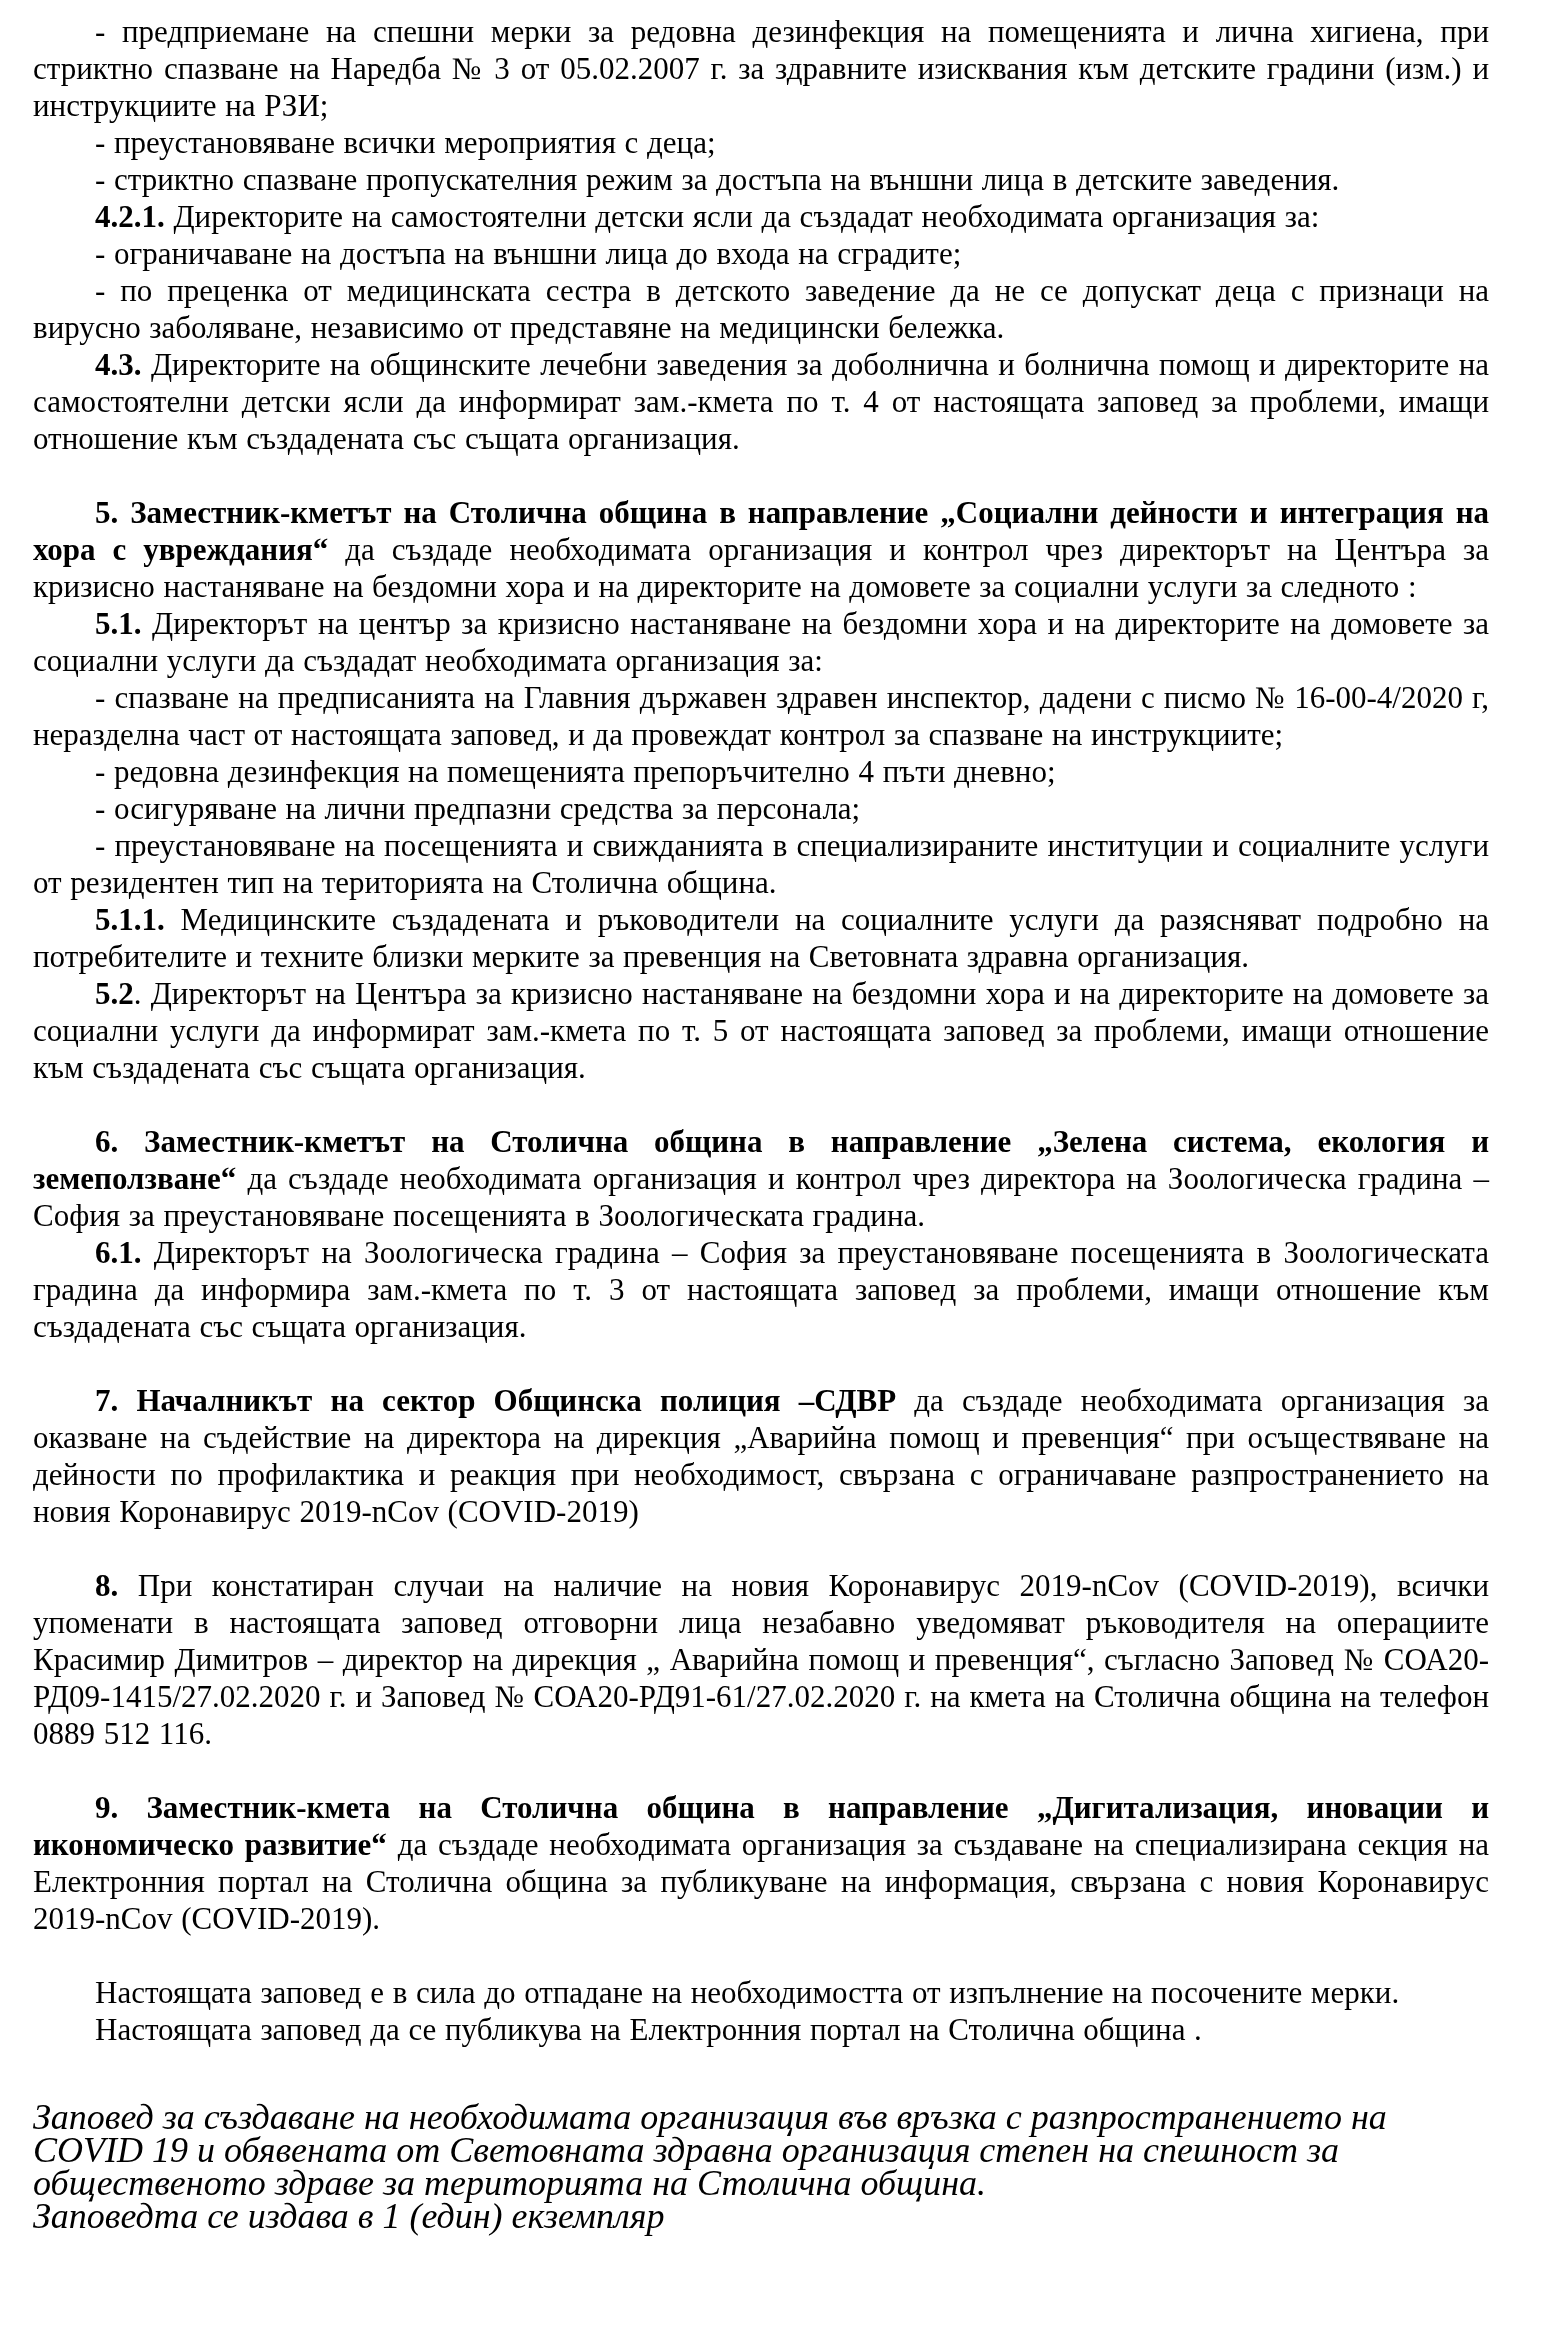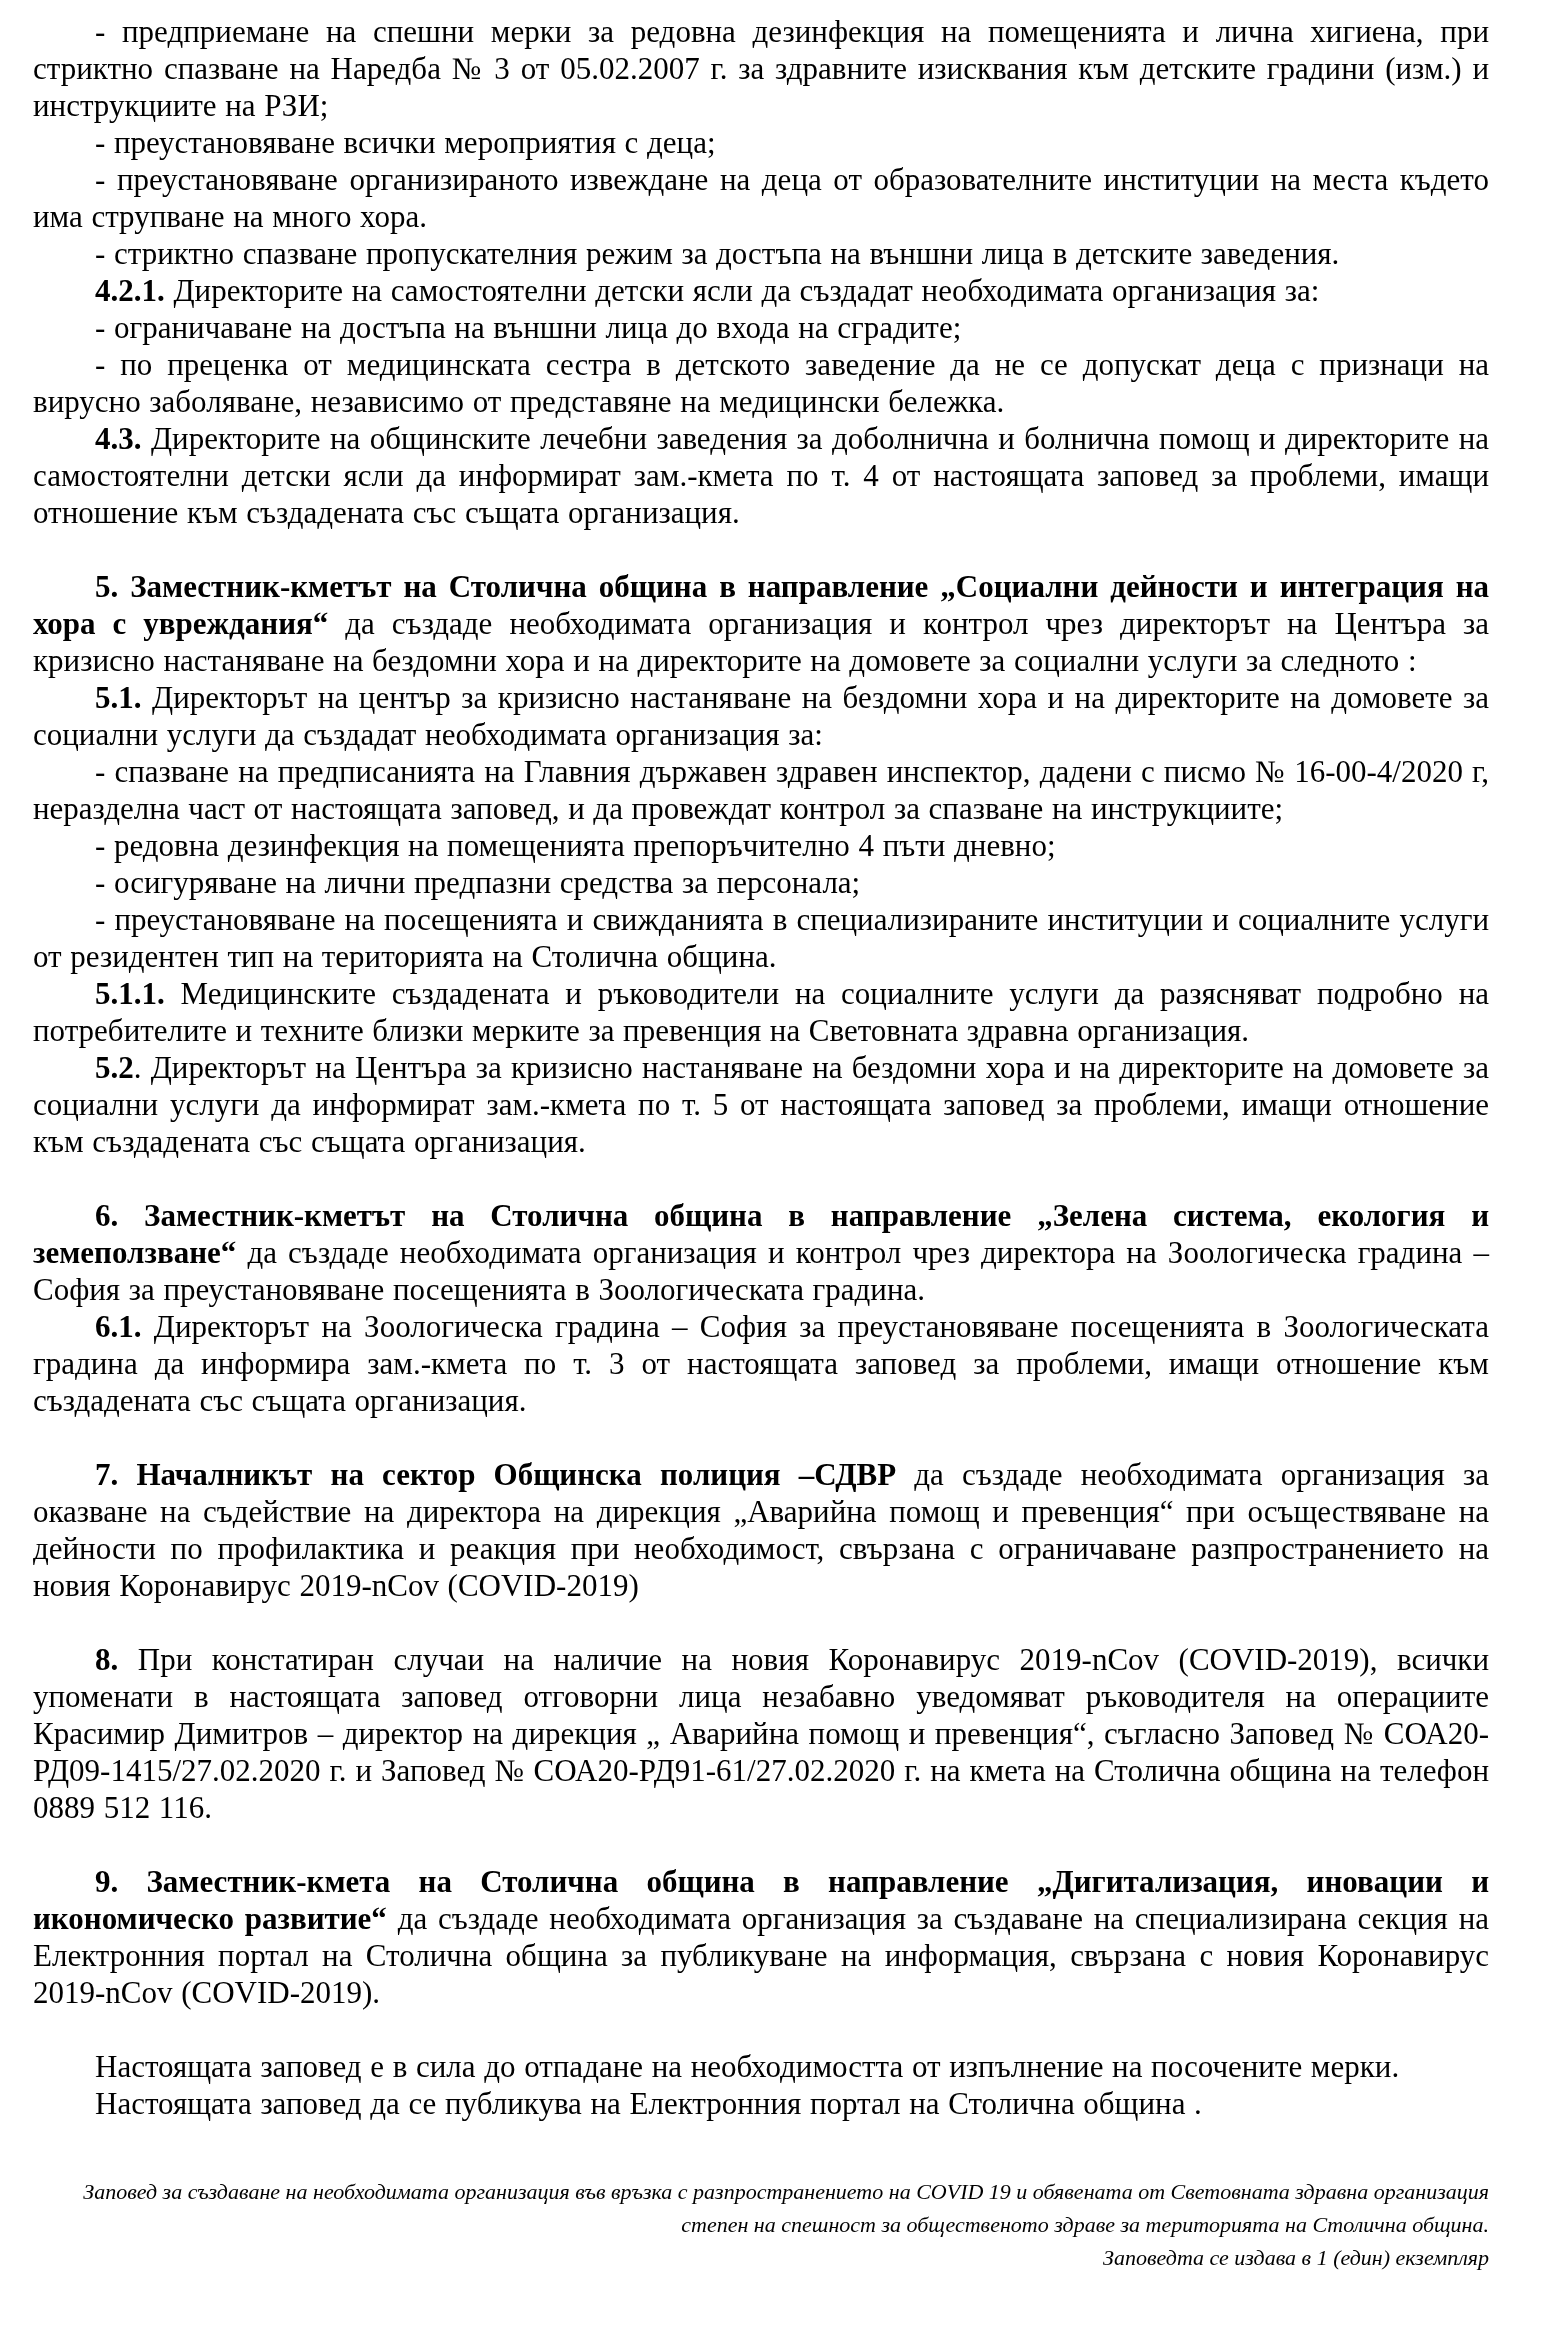"- преустановяване организираното" p.para { html: <p><span>- преустановяване организираното извеждане на деца от образователните институции на места където има струпване на много хора.</span></p> -> none }
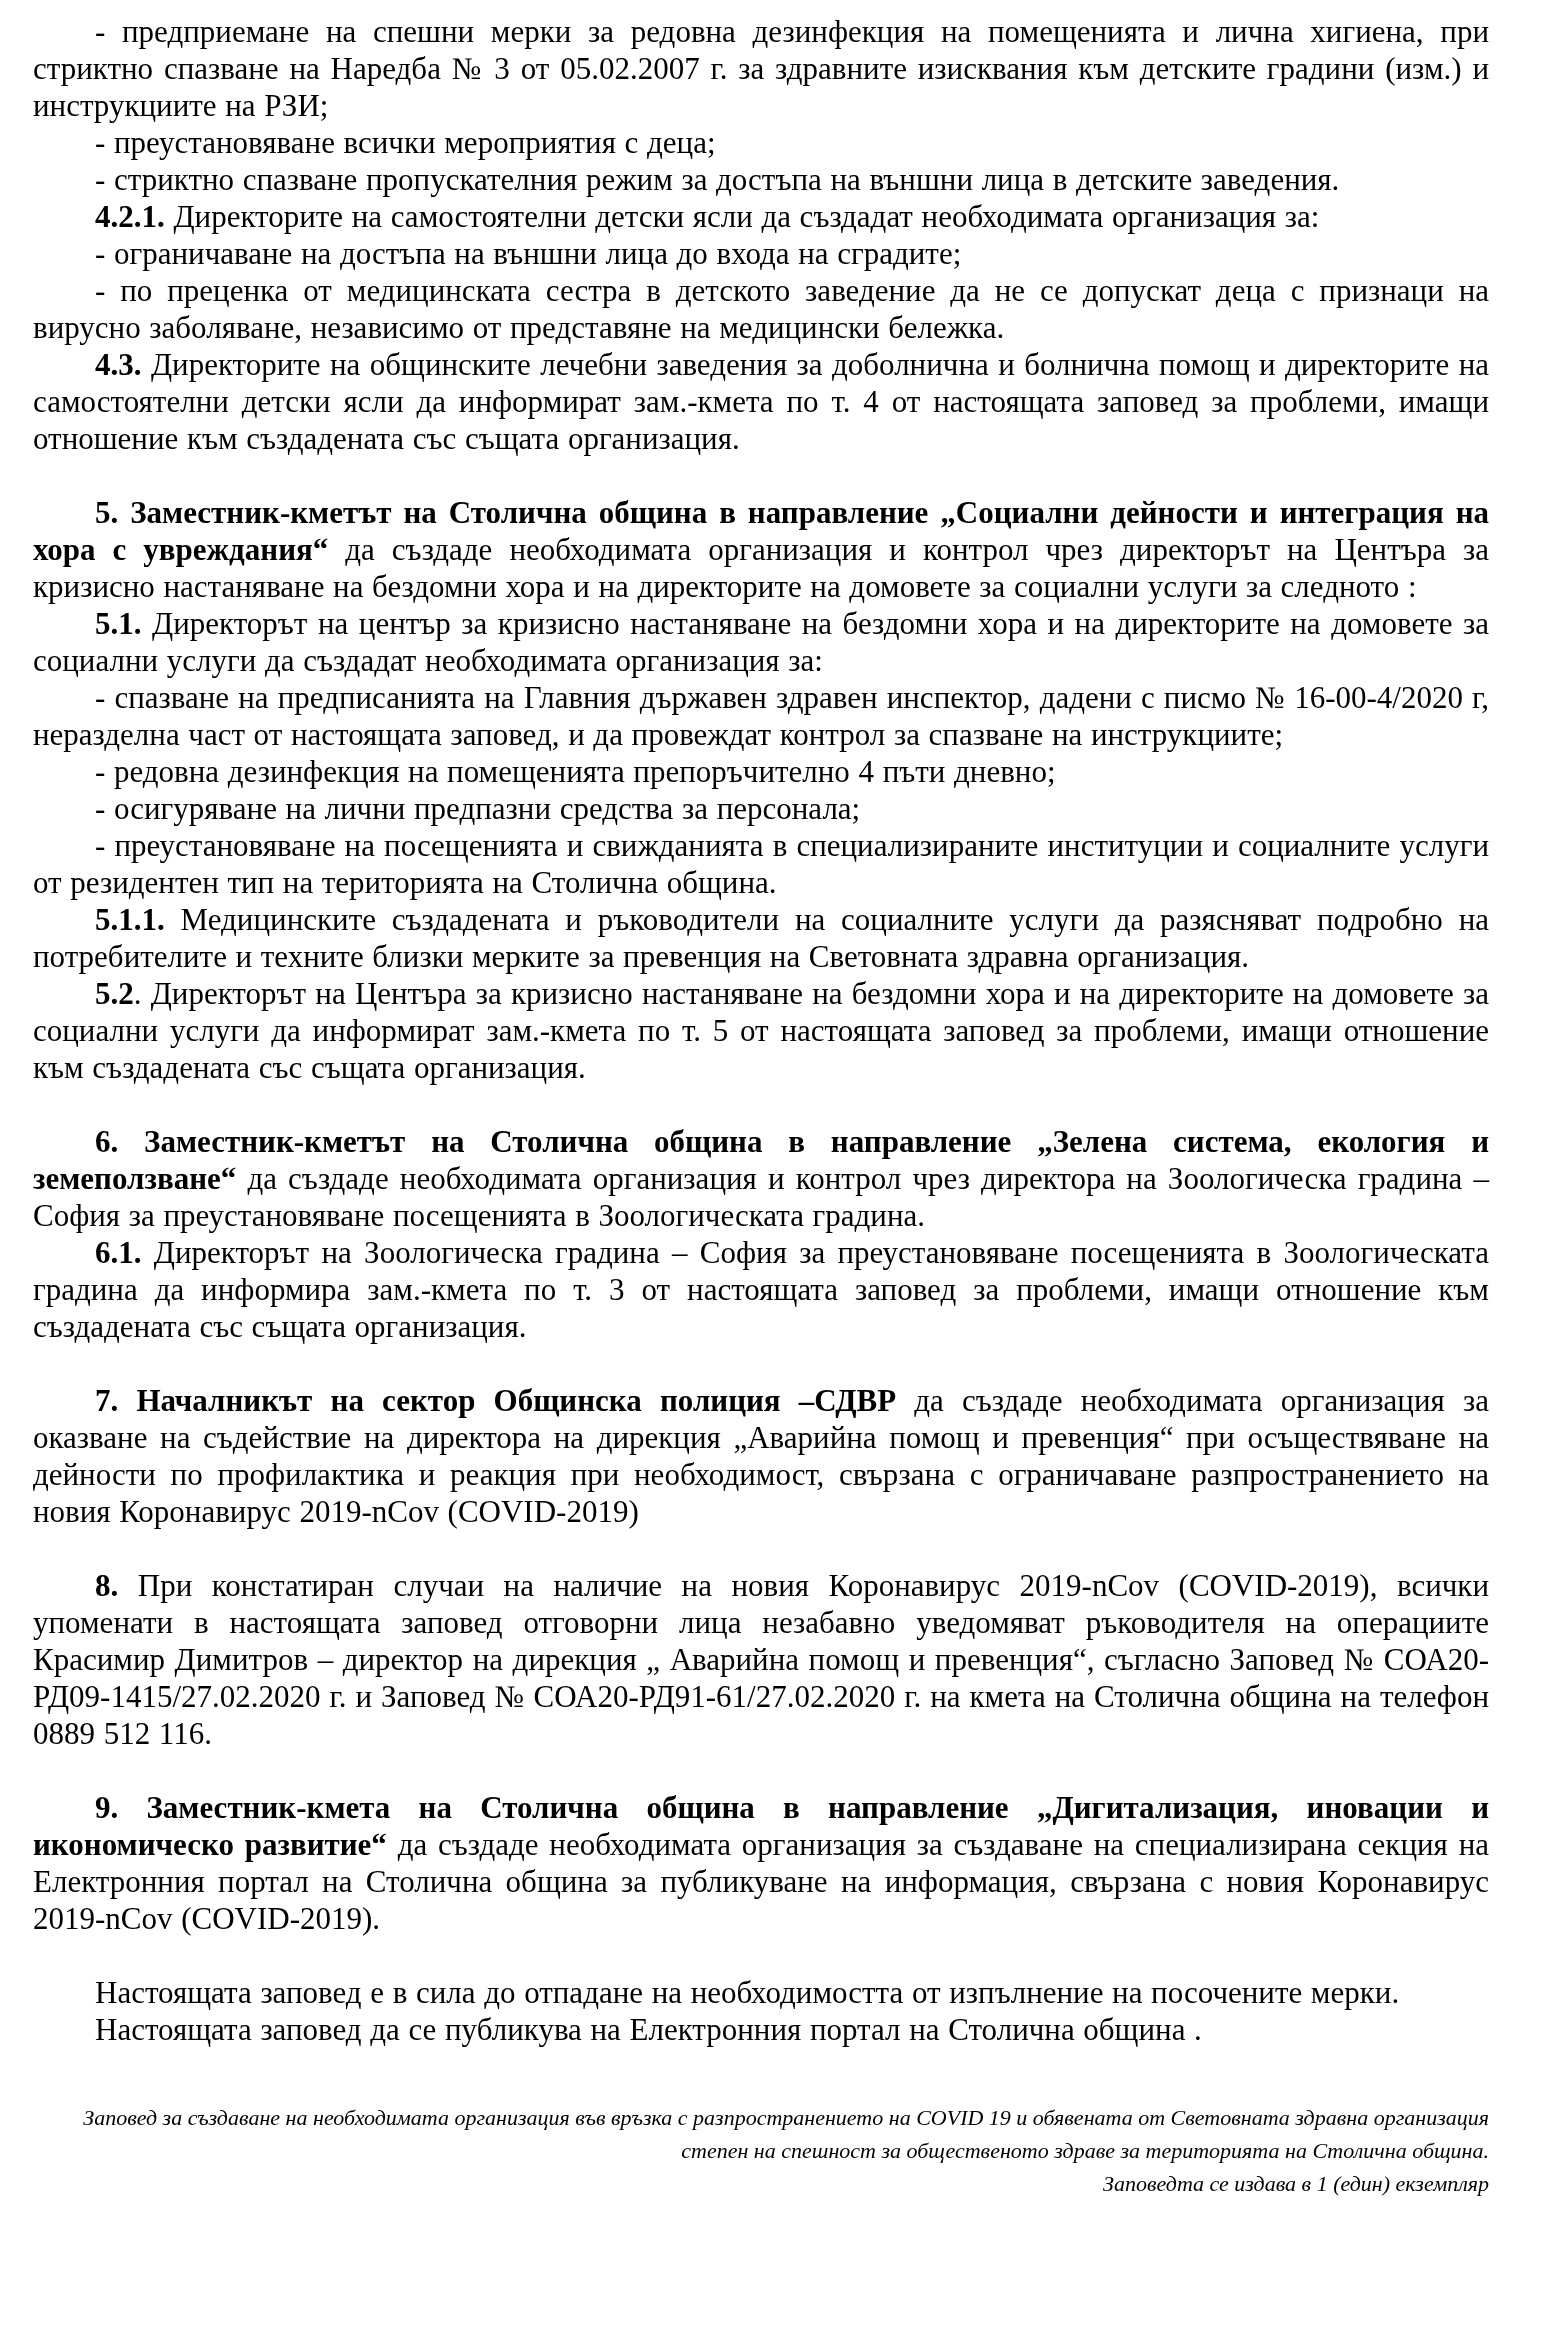"Заповед за създаване на необходимата" .footnote { font-size: 22px -> 36px; text-align: right -> left }
